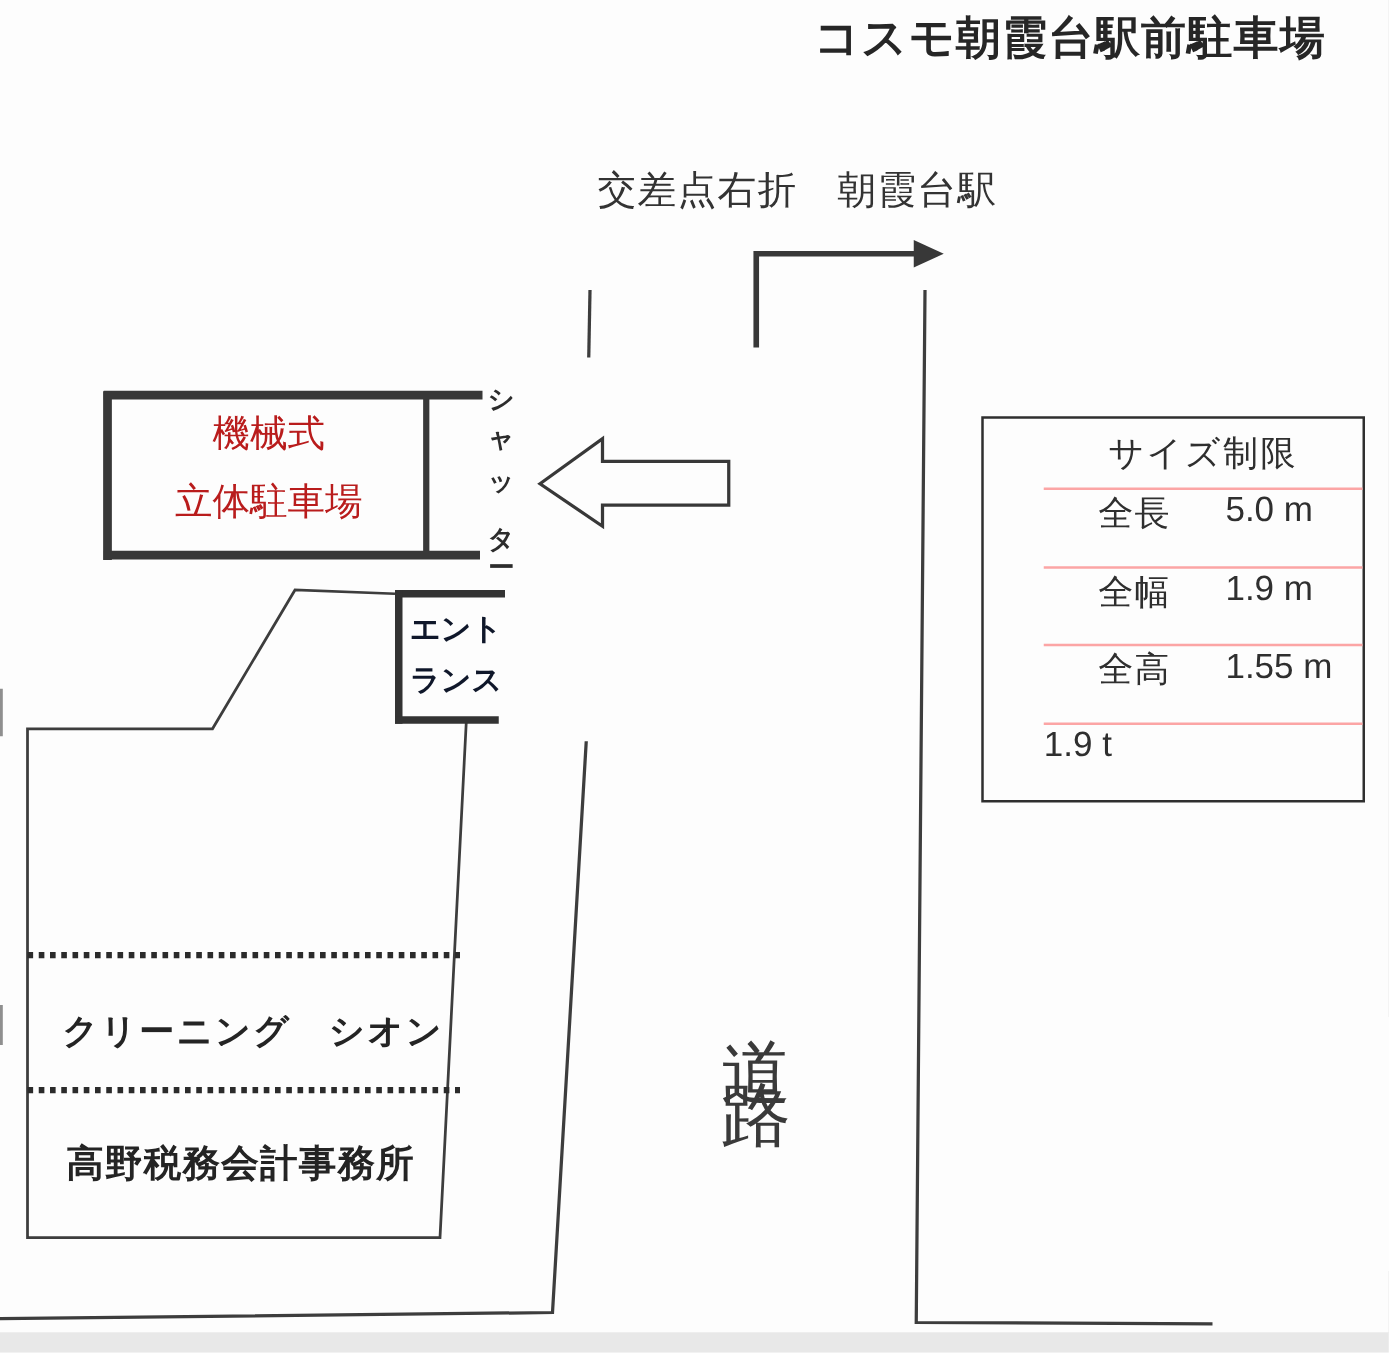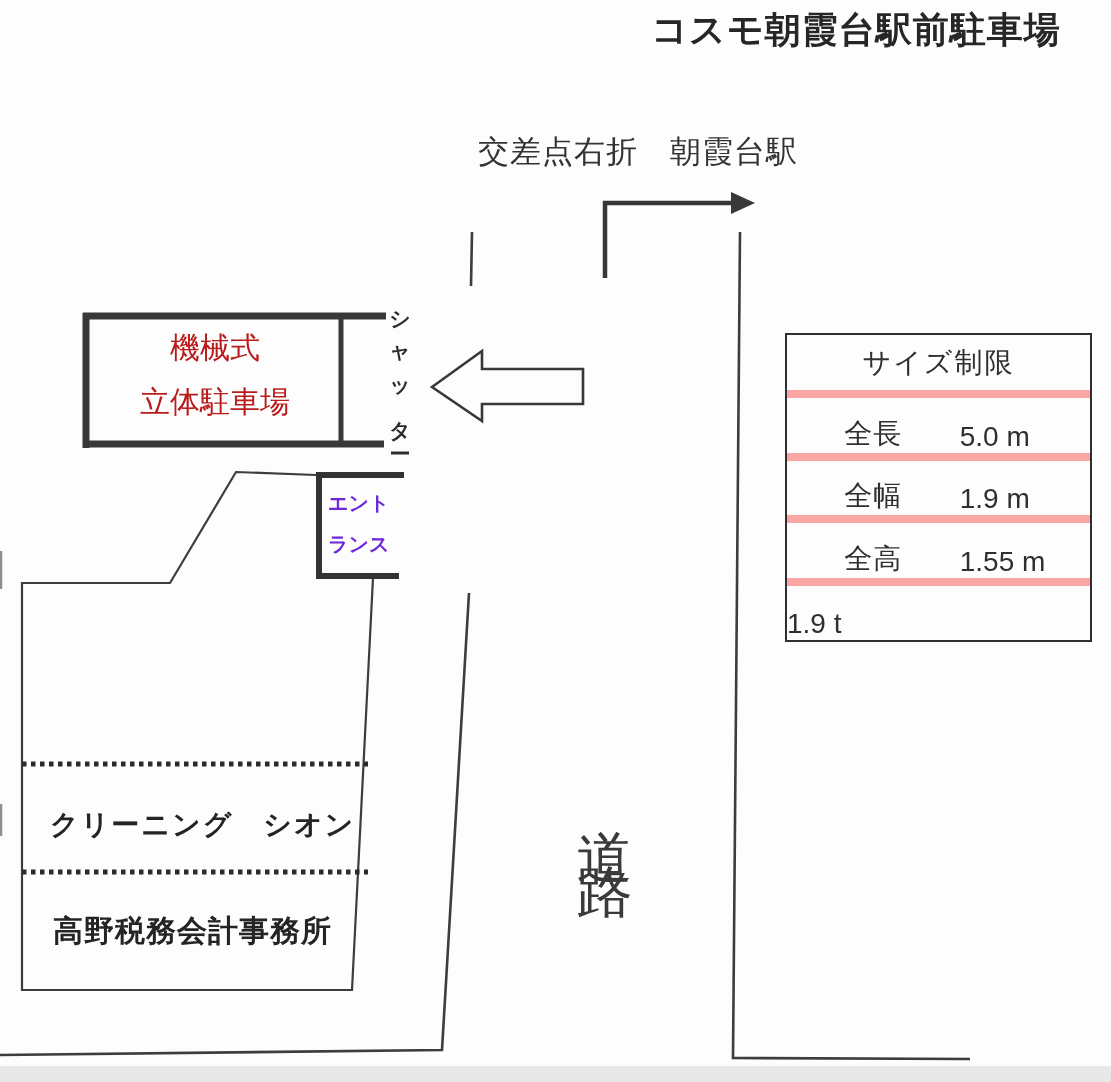"サイズ制限" .size-table { padding-left: none -> 48px }
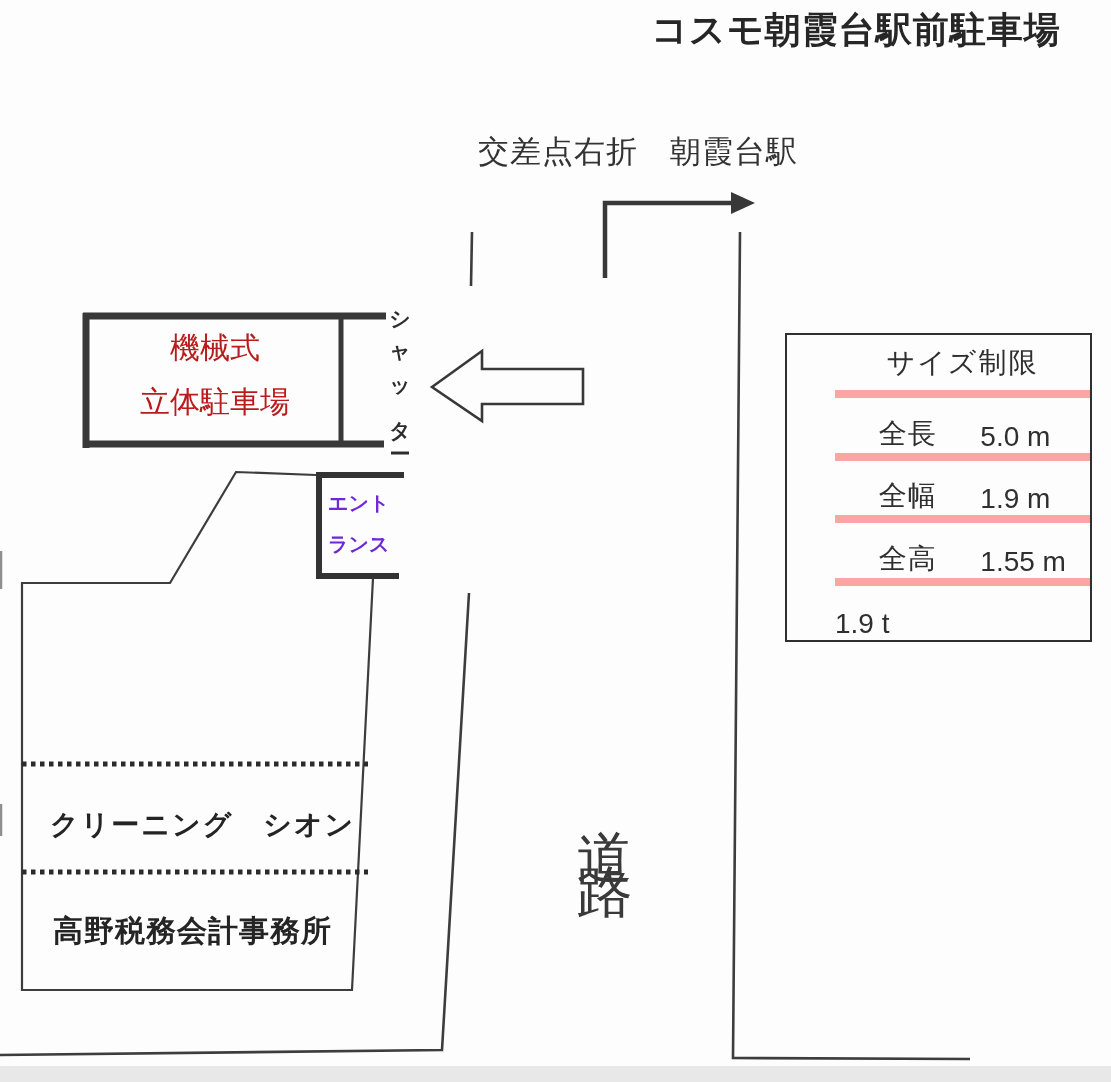"全長" .size-table .trow { align-items: flex-end -> flex-start; border-top: 8px solid #fca5a5 -> 2px solid #fca5a5 }
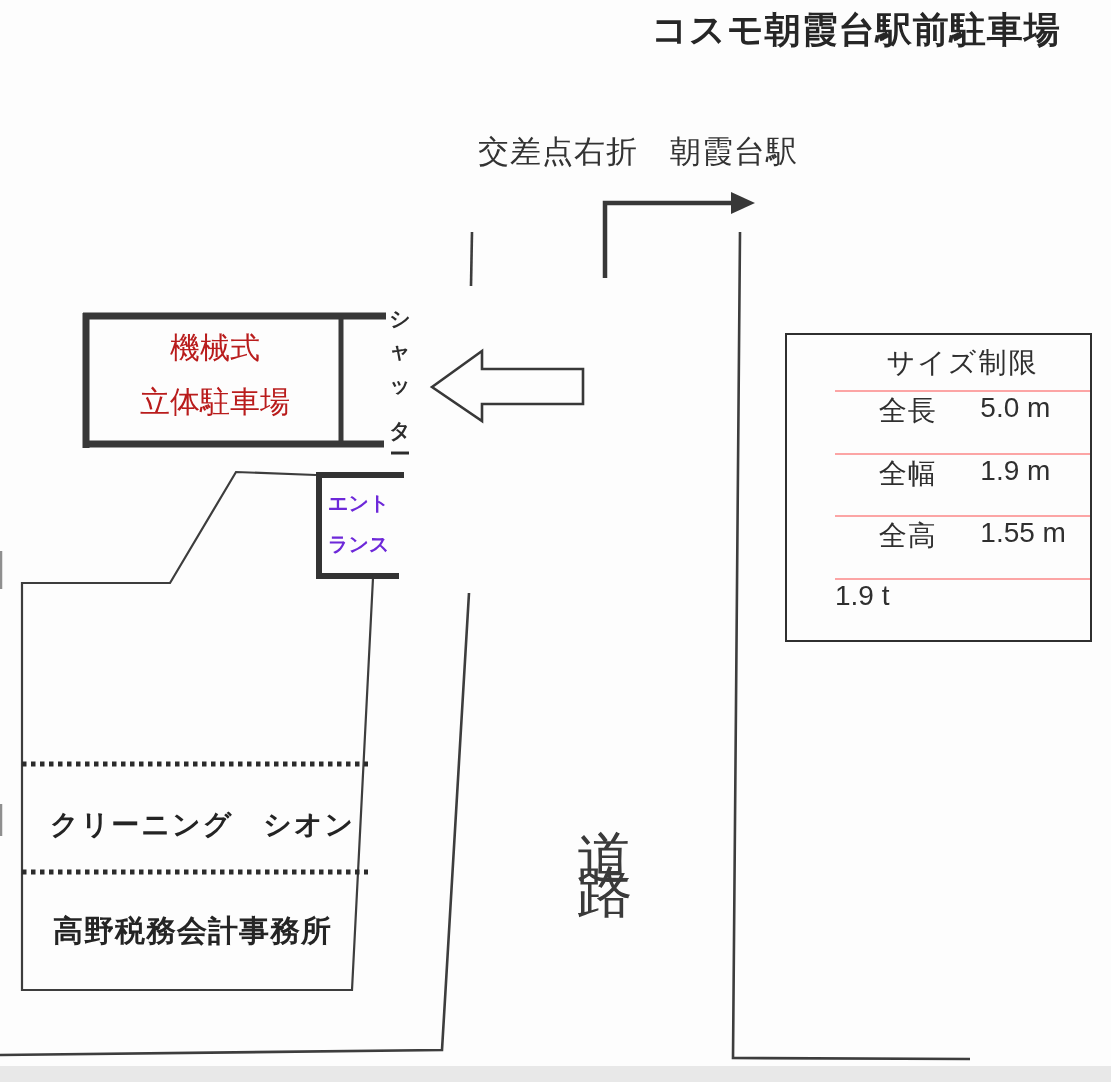"エント" .entrance-label { color: #6d28d9 -> #0f172a; font-size: 20px -> 24px }
